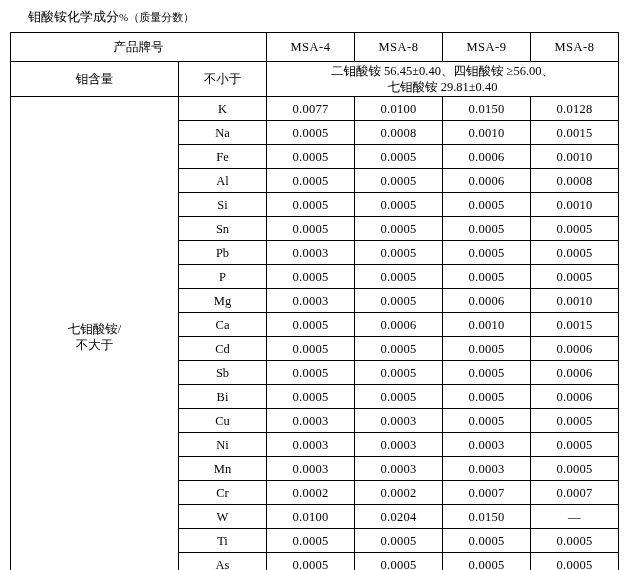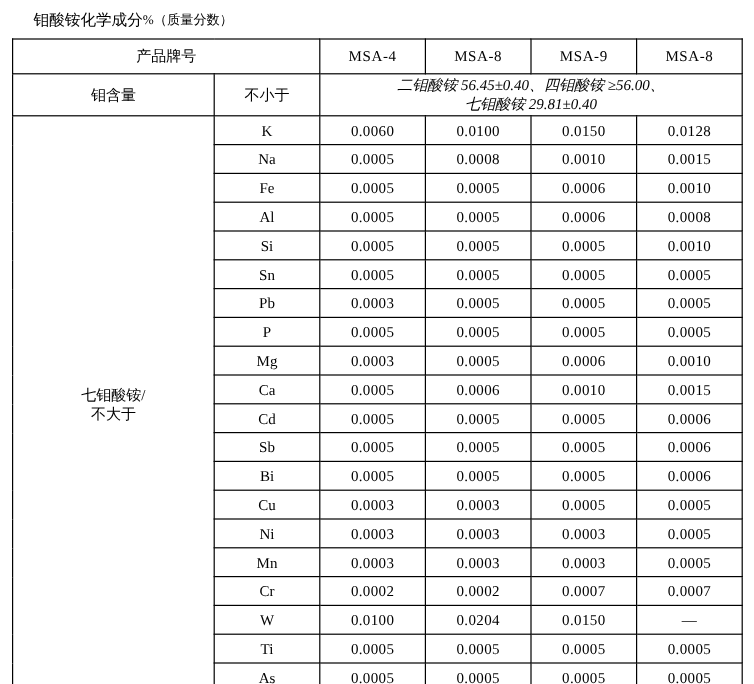"二钼酸铵 56.45±0.40、四钼酸铵 ≥56.00、" .mo-value { font-style: italic -> none }
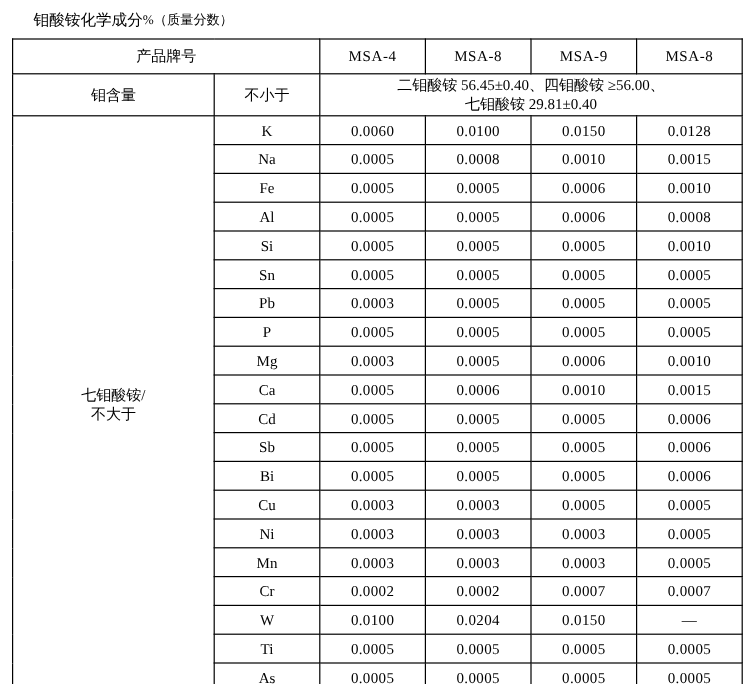"0.0060" td.num { text: 0.0060 -> 0.0077 }
